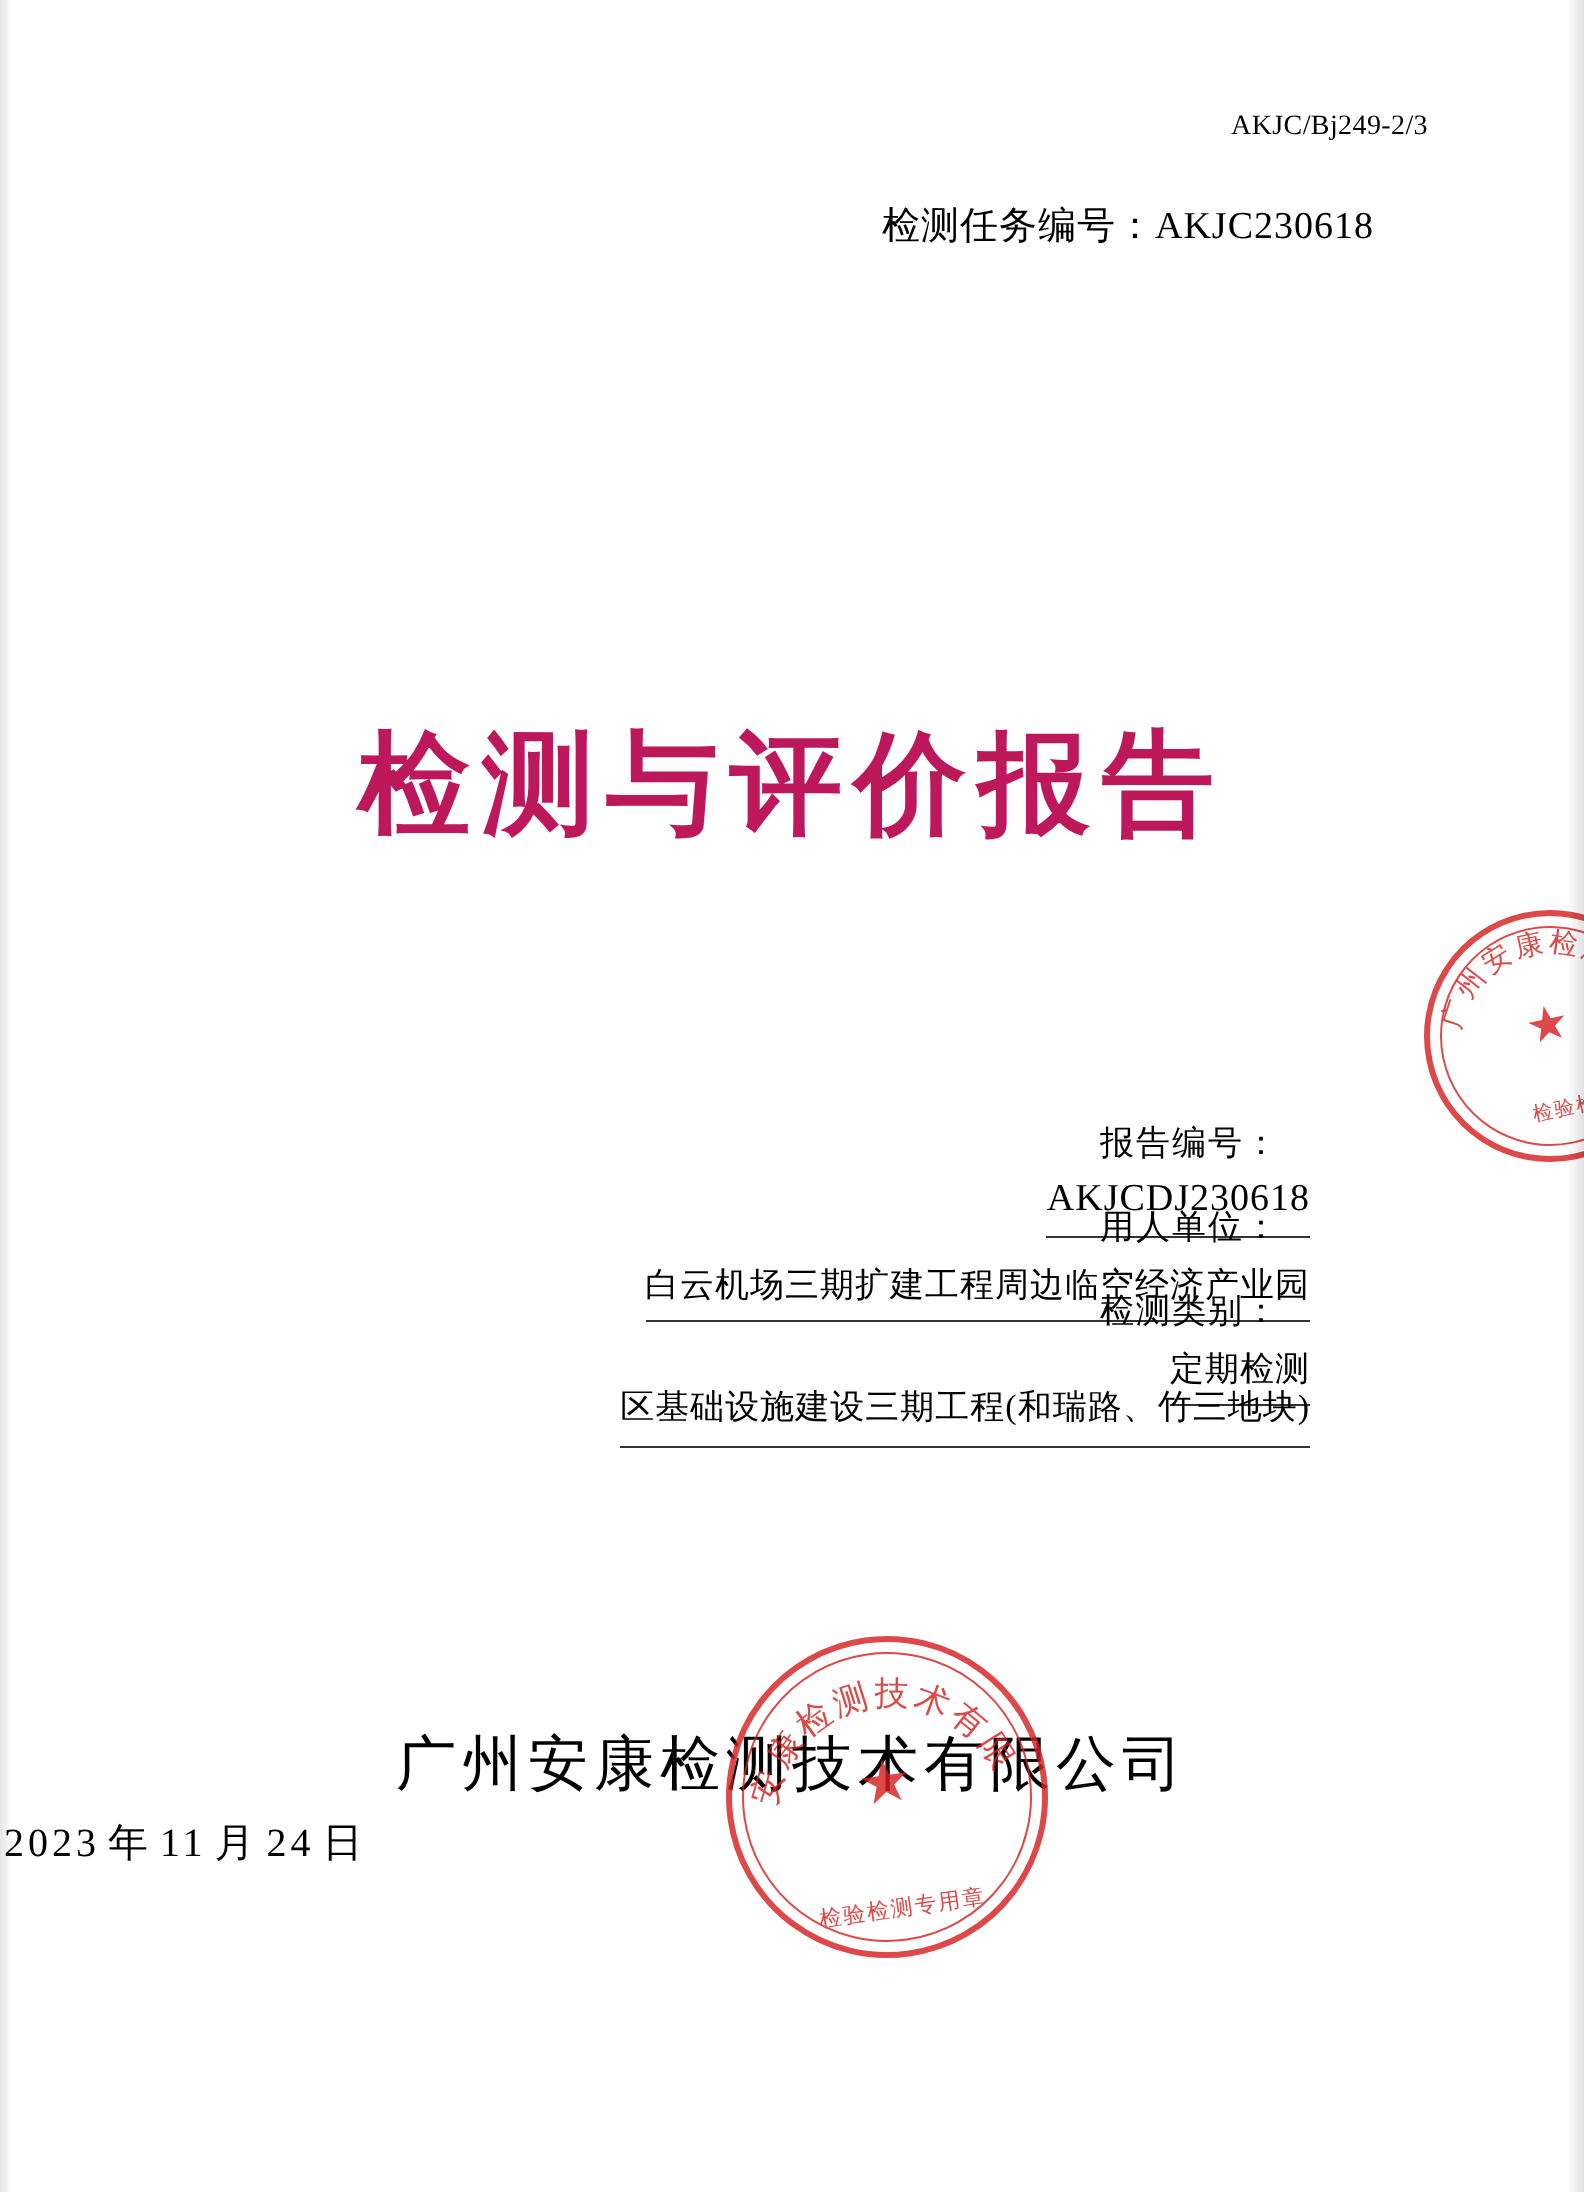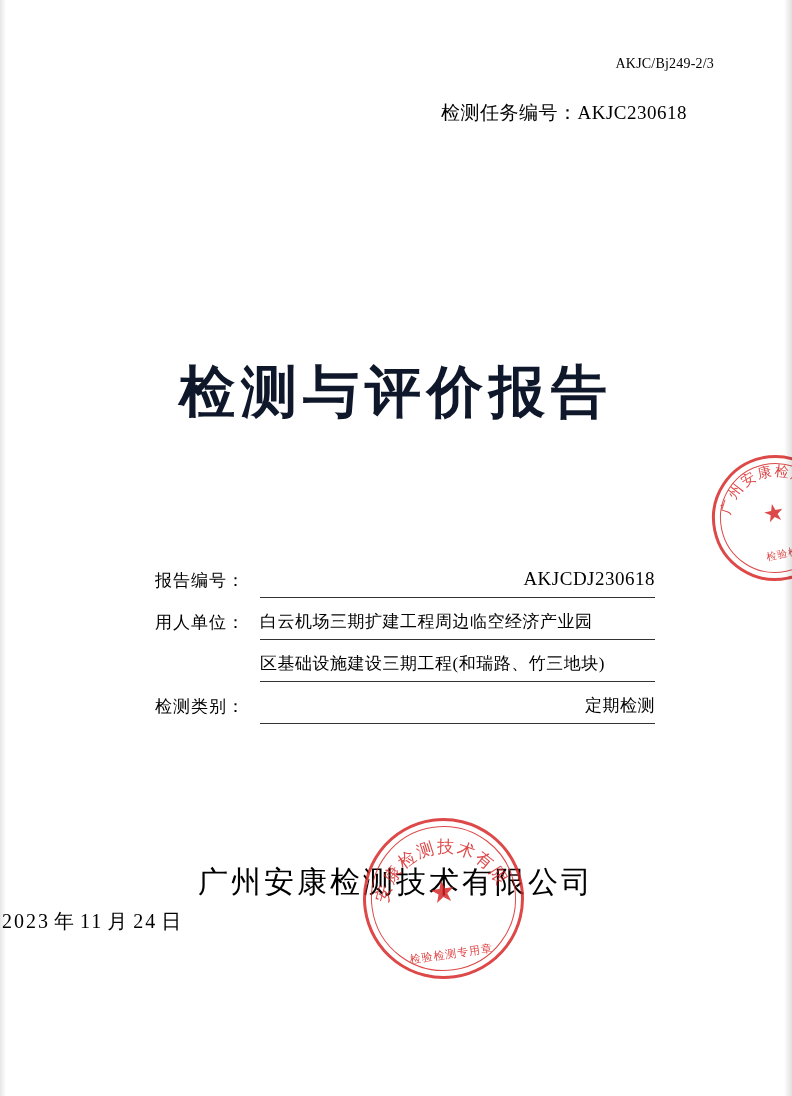"检测与评价报告" .main-title { color: #0f172a -> #be185d }
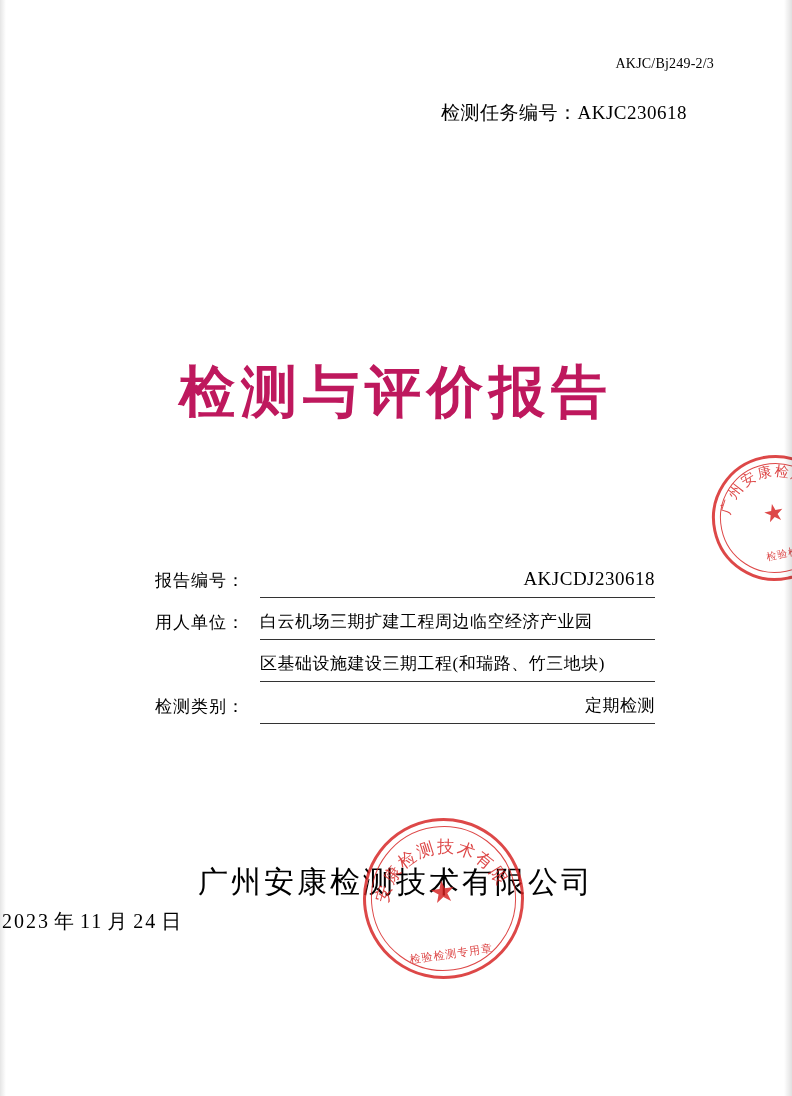"报告编号：" .field-row { flex-direction: none -> column }
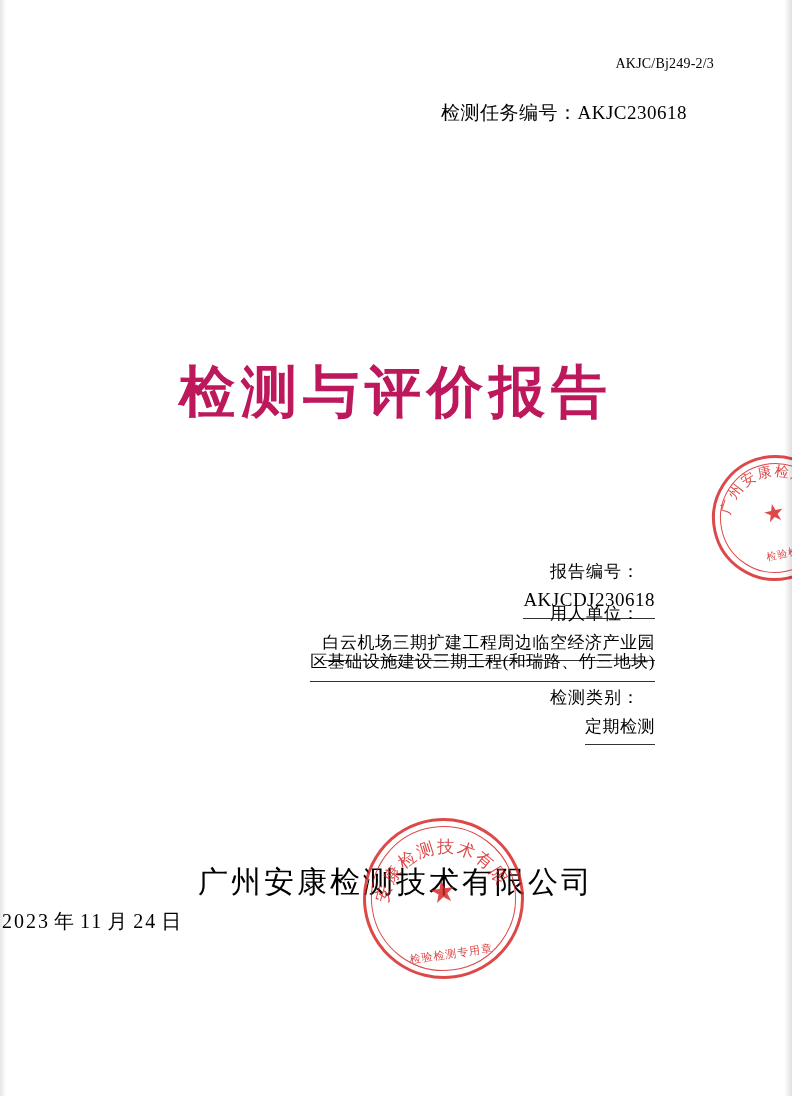"区基础设施建设三期工程(和瑞路、竹三地块)" div.field-row { order: before "检测类别：" -> after "检测类别：" }
